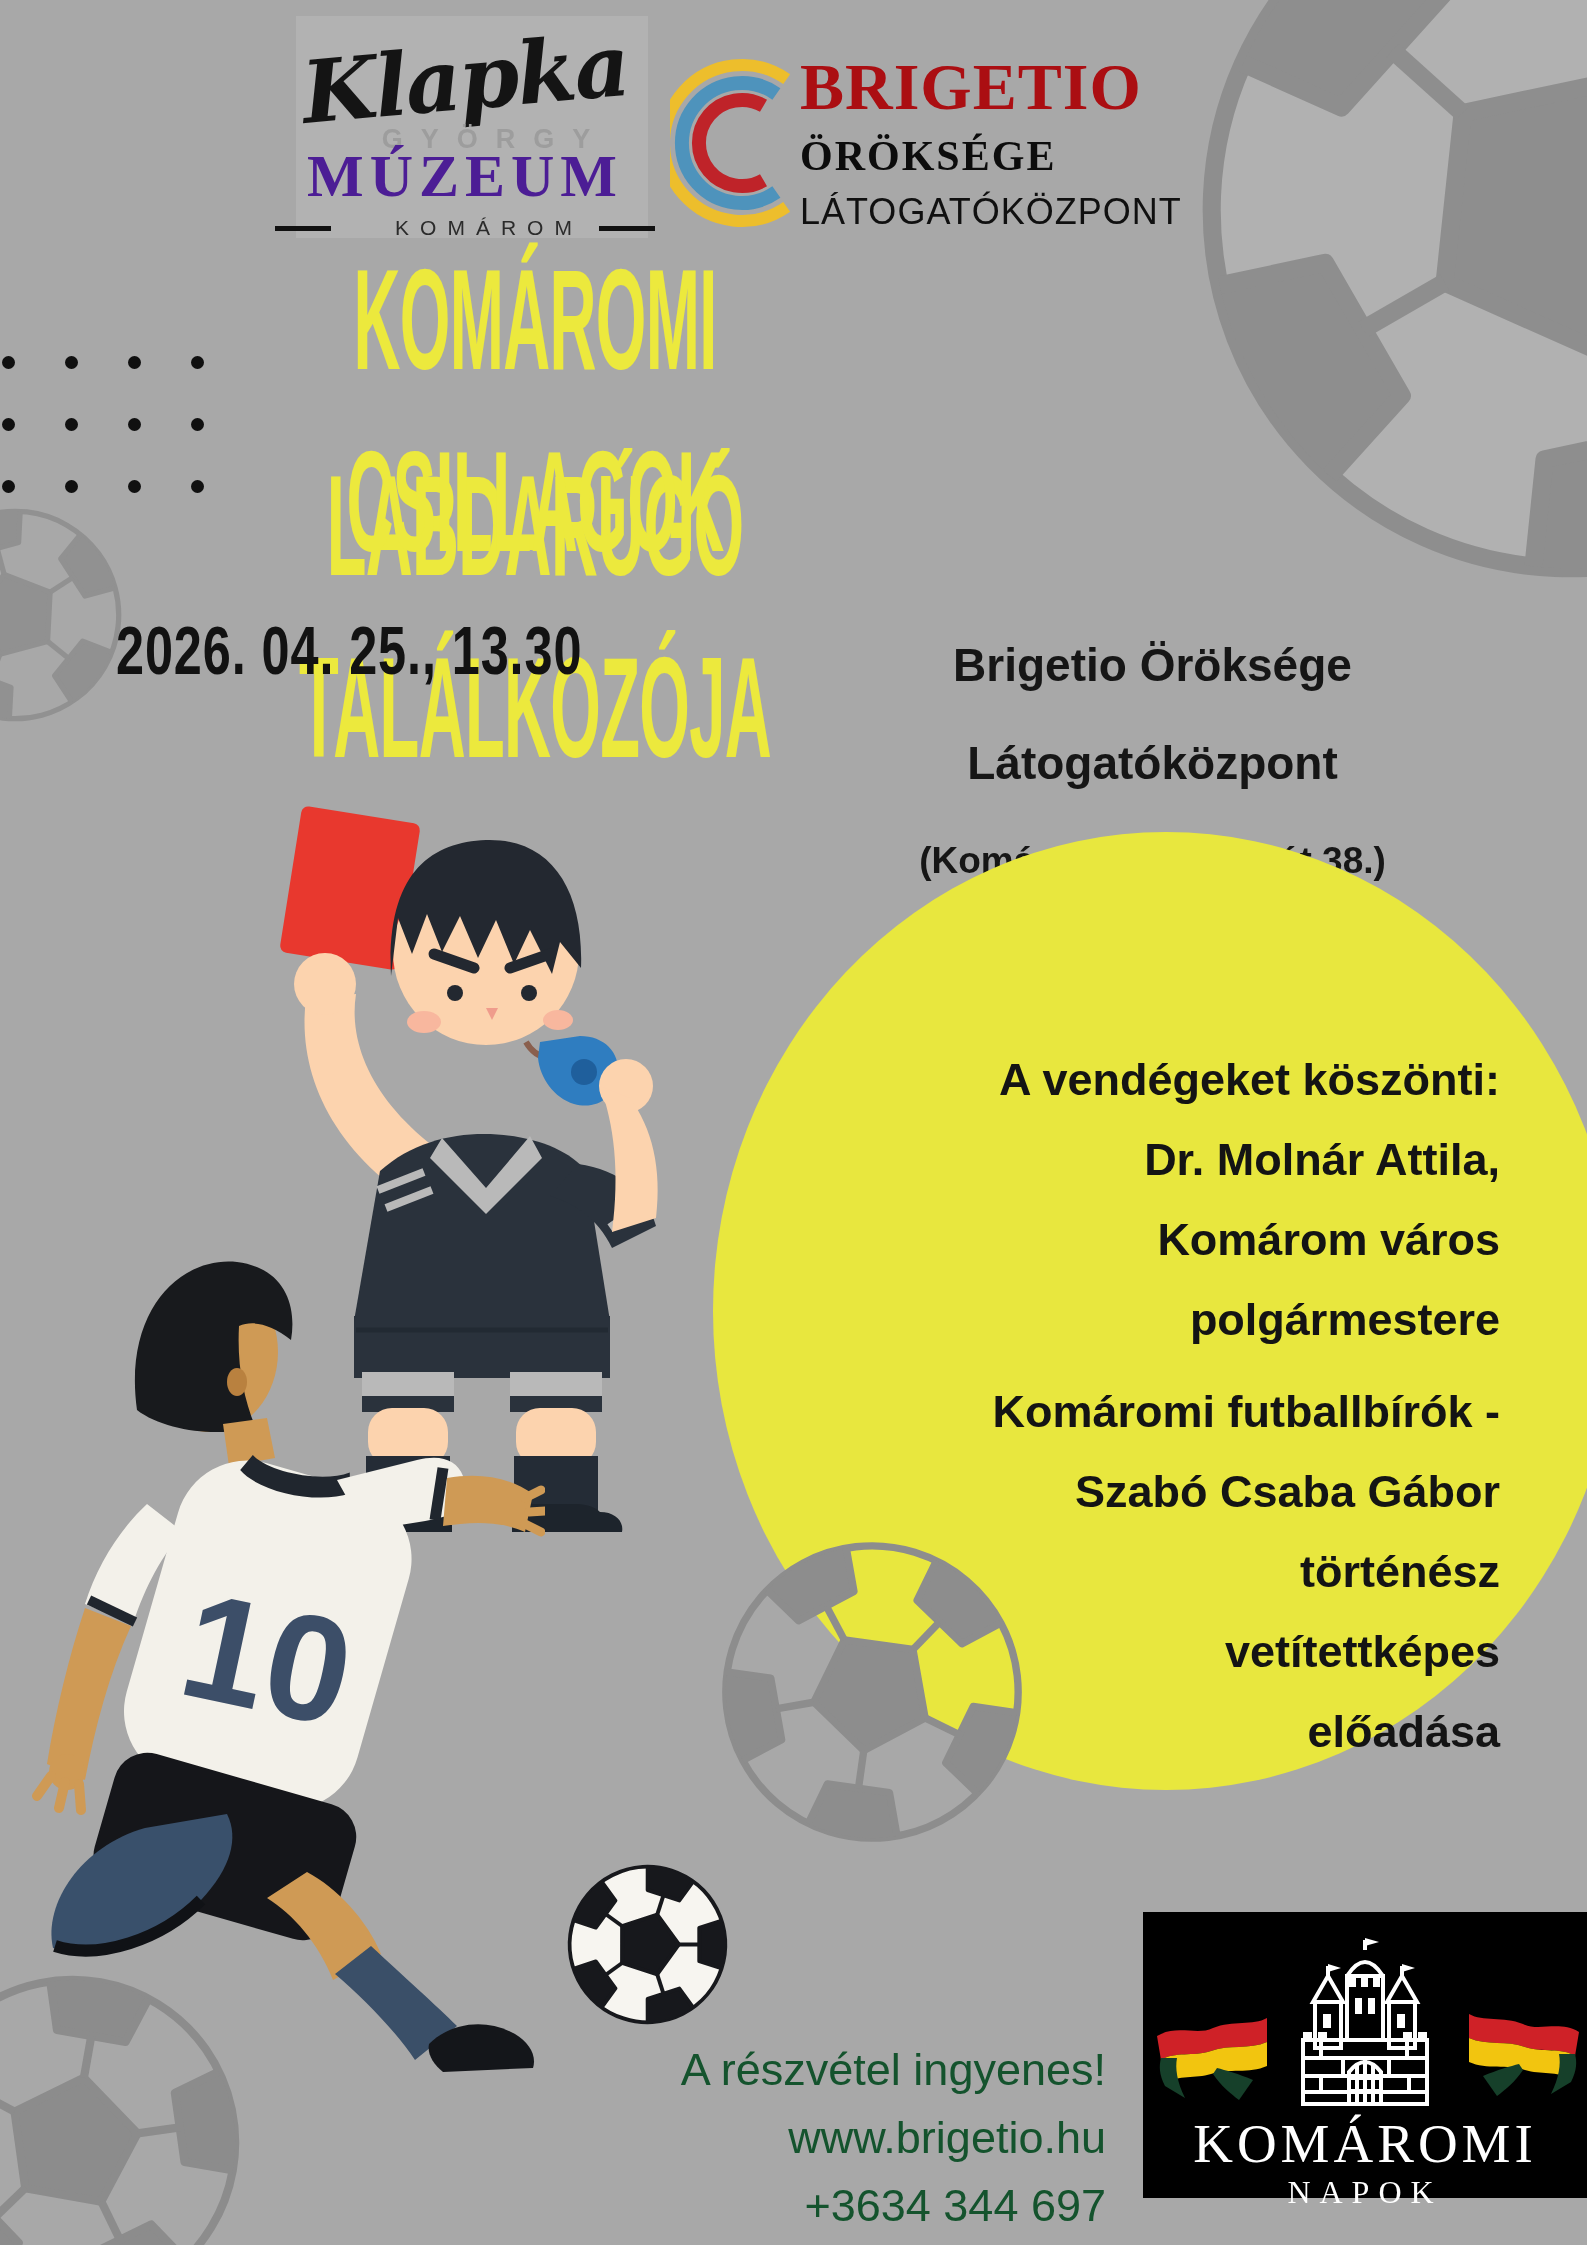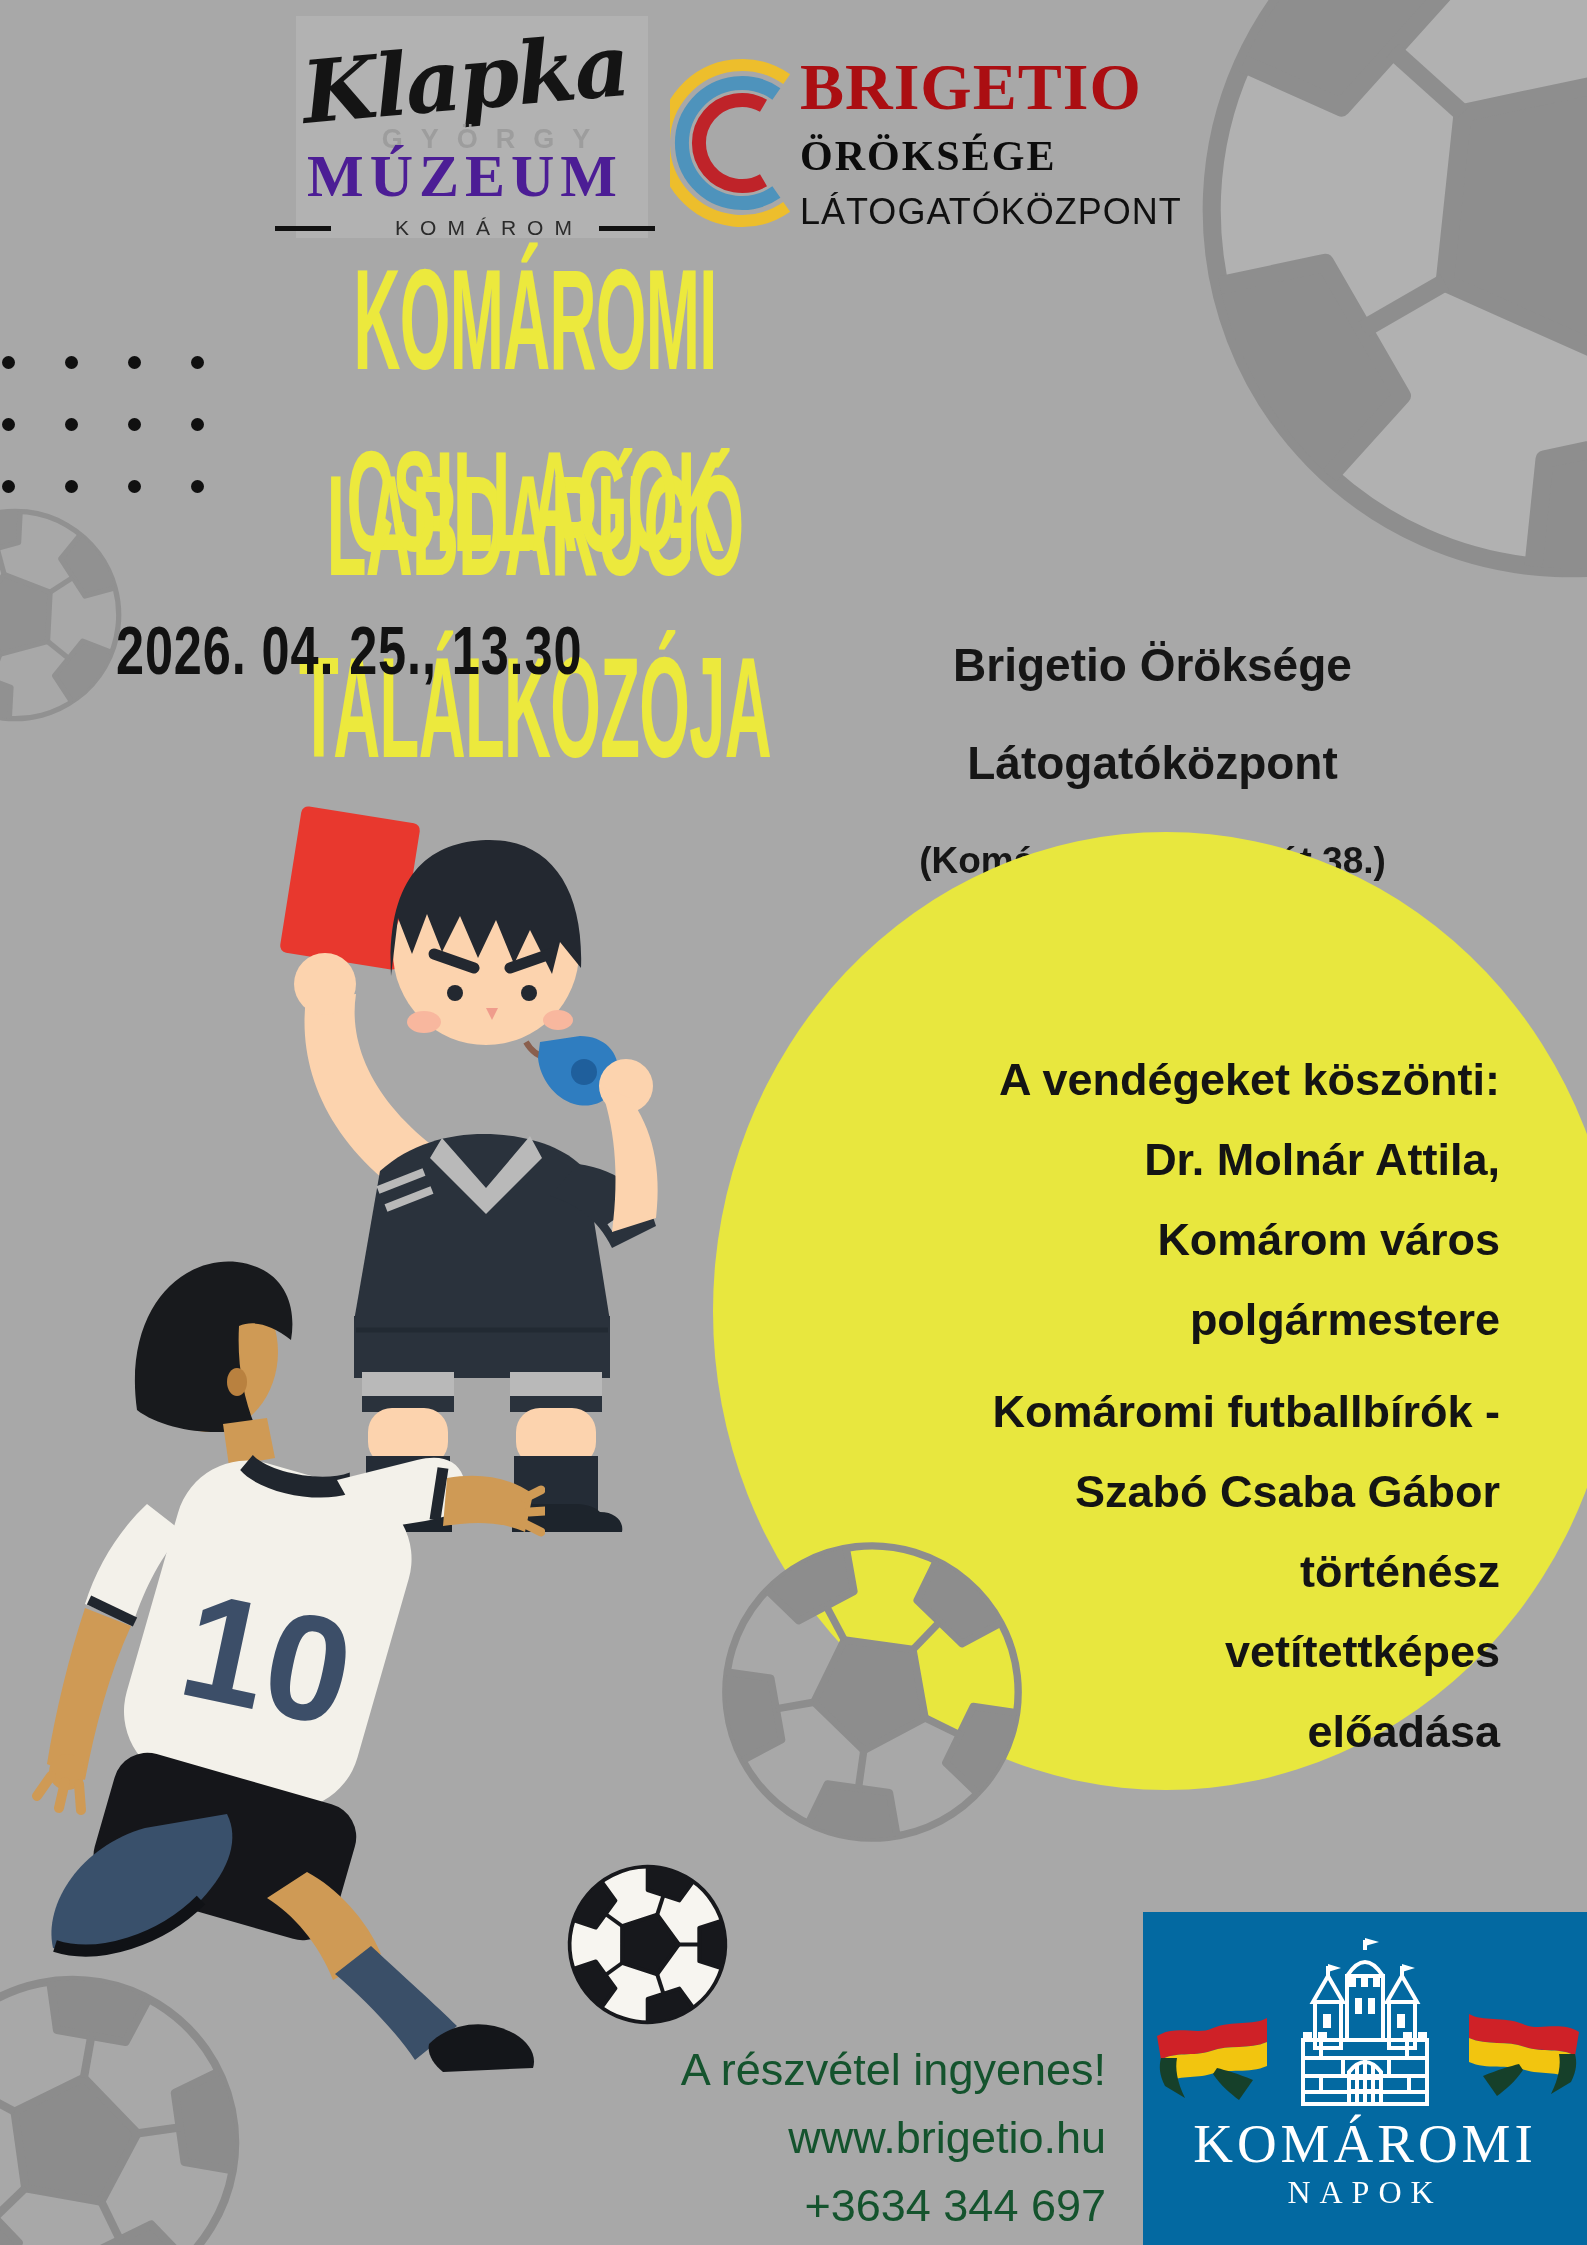"KOMÁROMI" .napok { background: #0369a1 -> #000000; height: 333px -> 286px }
